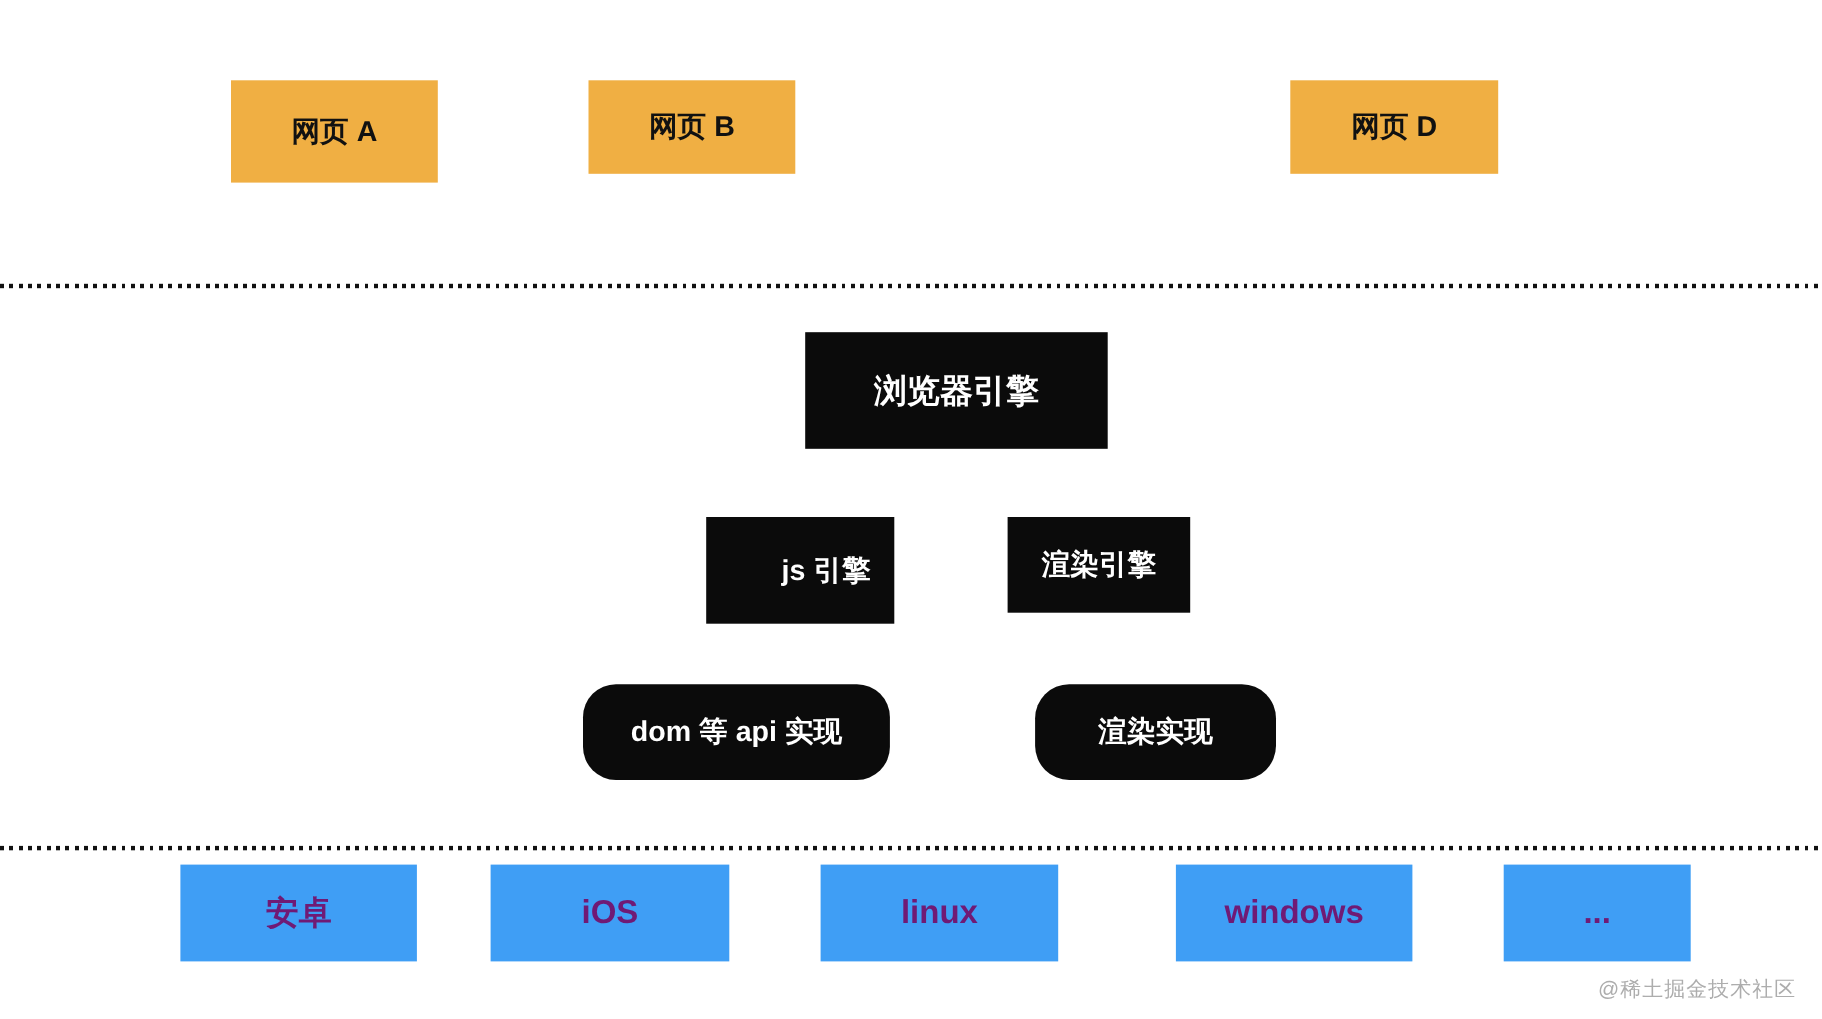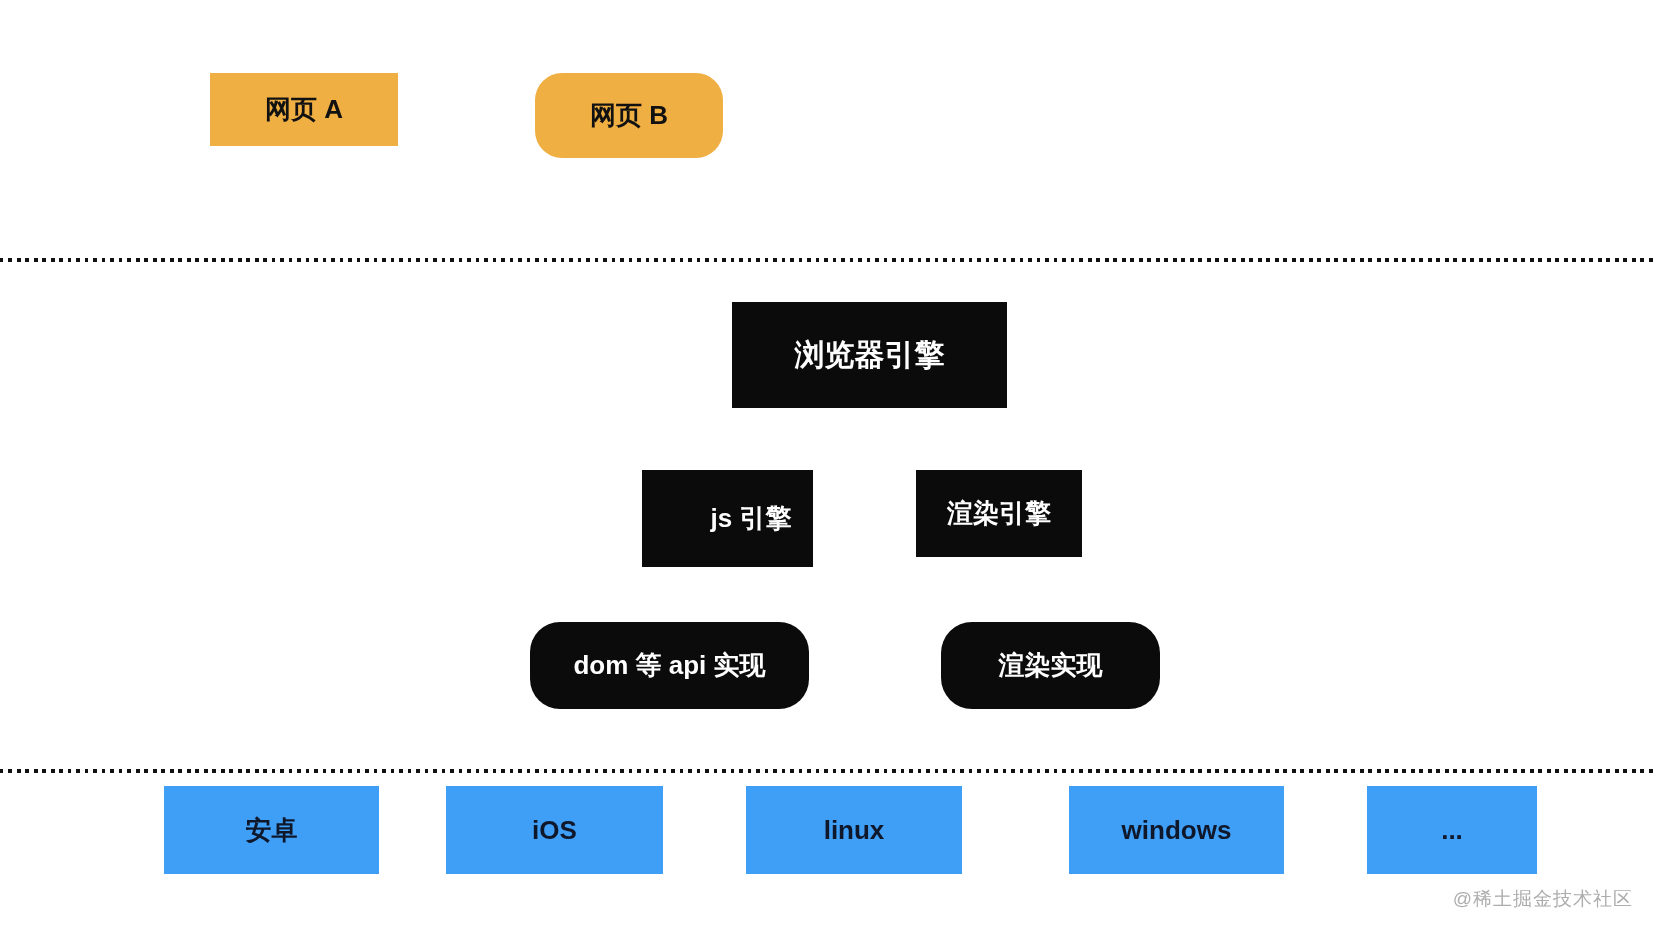"网页 A" #page-a { height: 73px -> 93px }
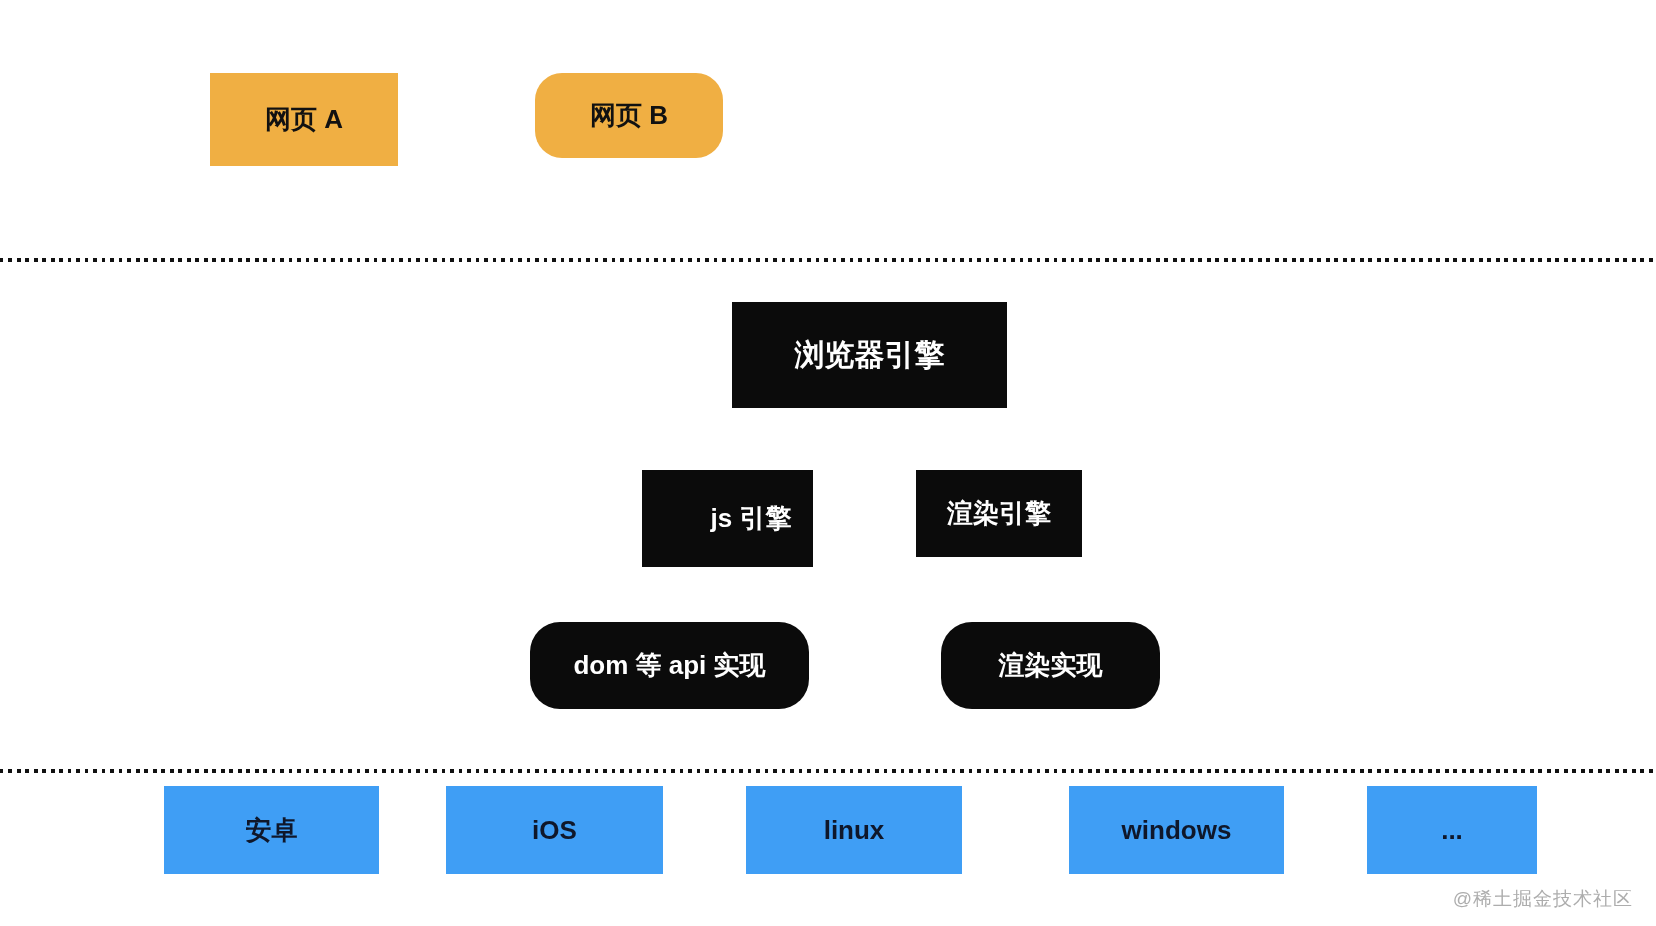"网页 B" #page-b { border-radius: 27px -> none }
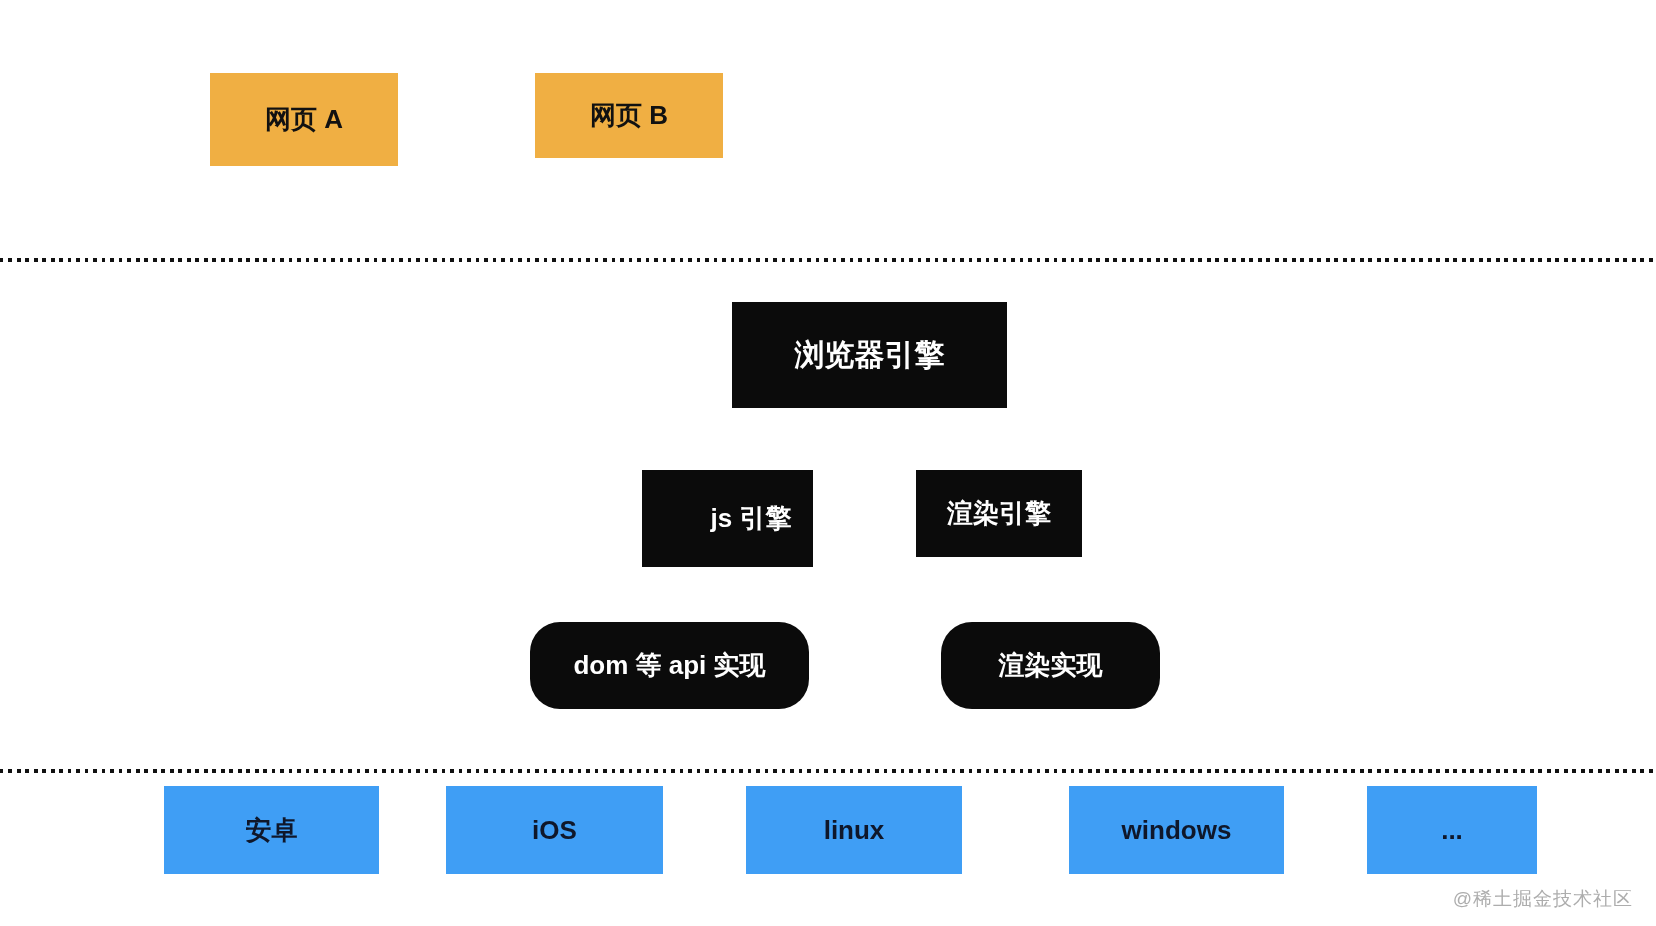"网页 D" div.box { html: none -> <div>网页 D</div> }
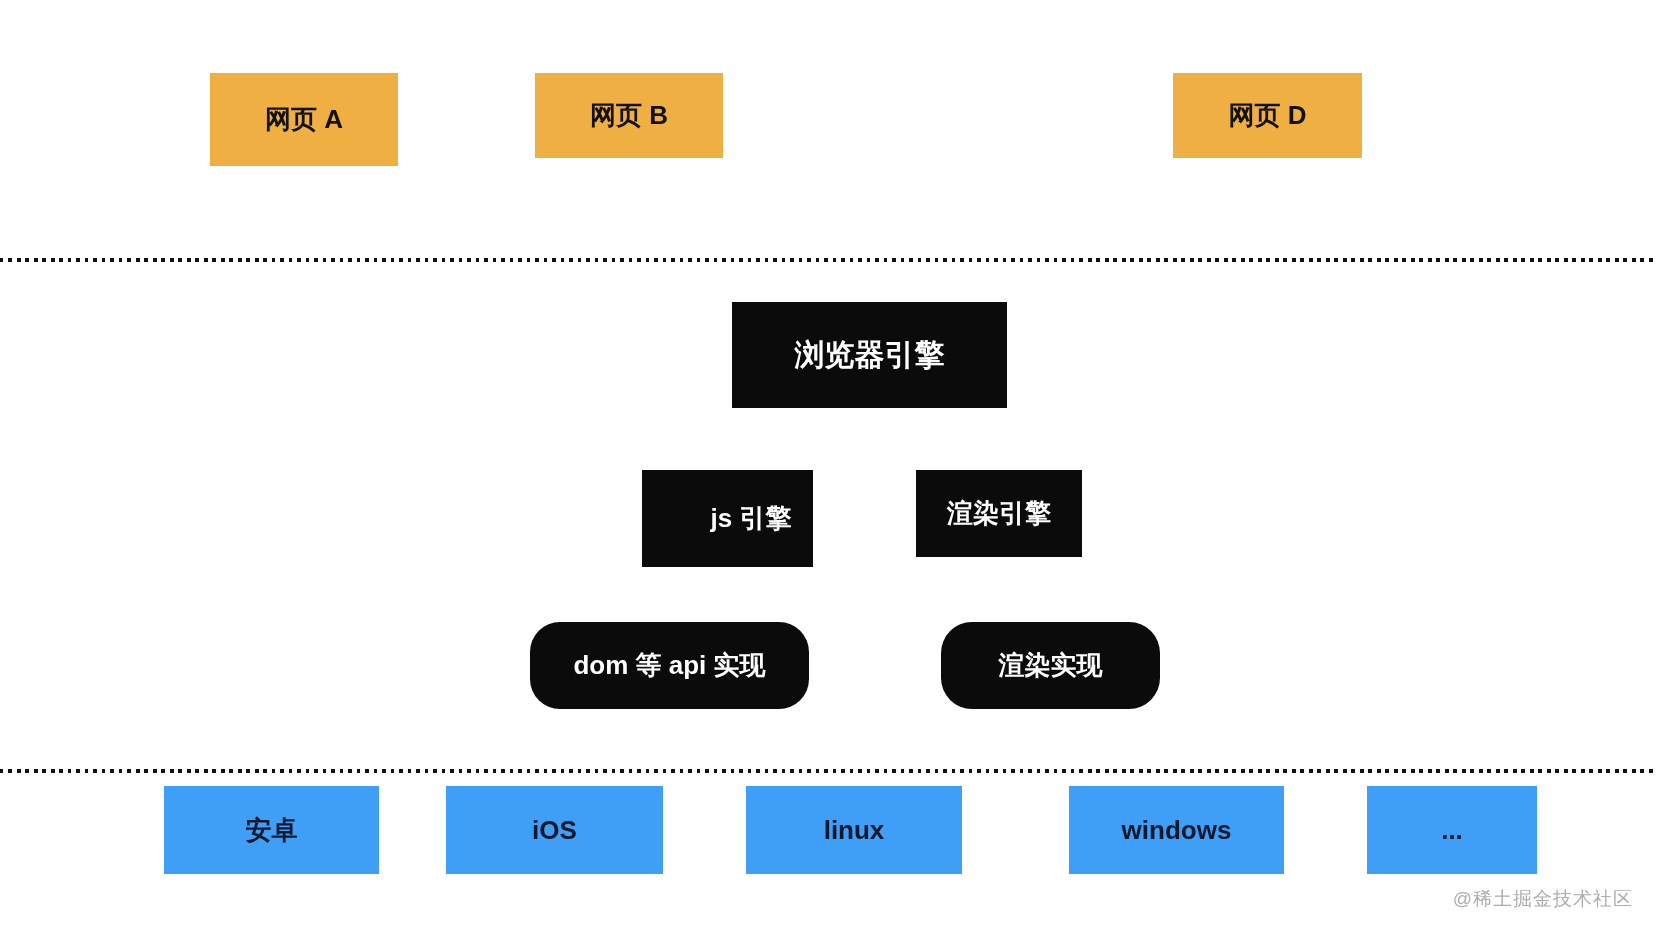"安卓" .os-box { color: #0f172a -> #701a75; font-size: 26px -> 30px }
